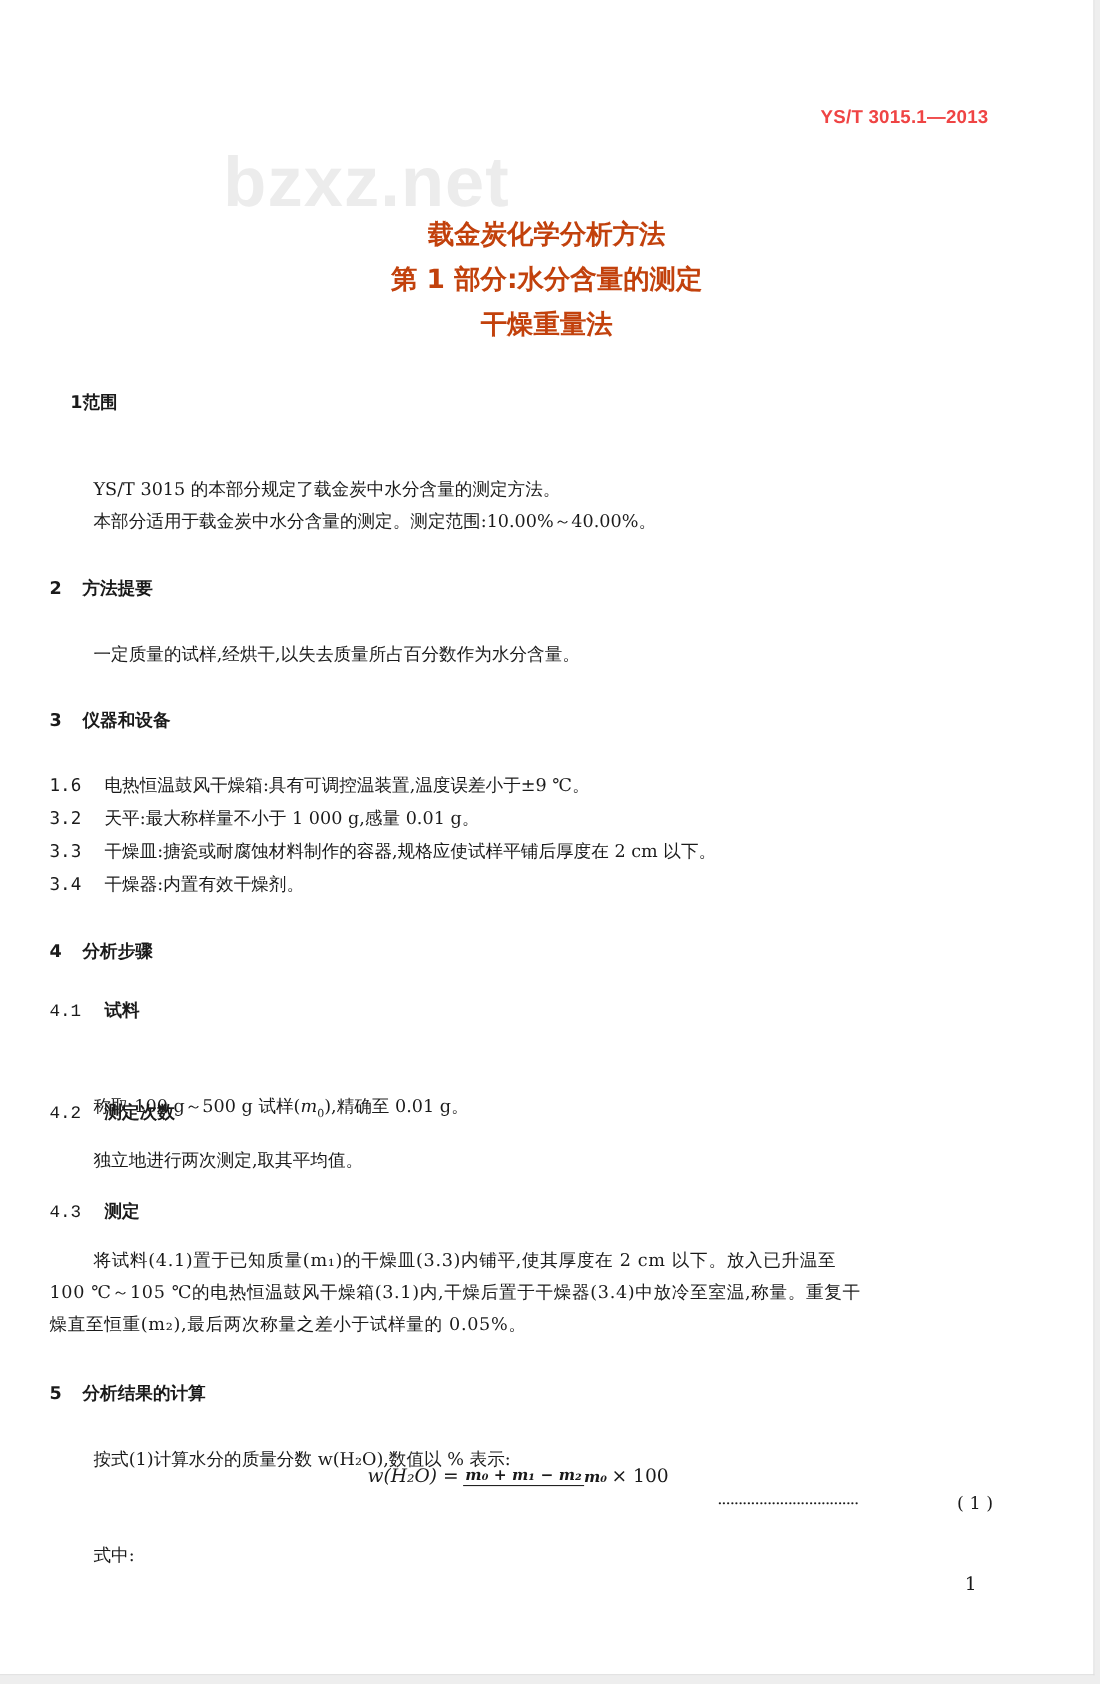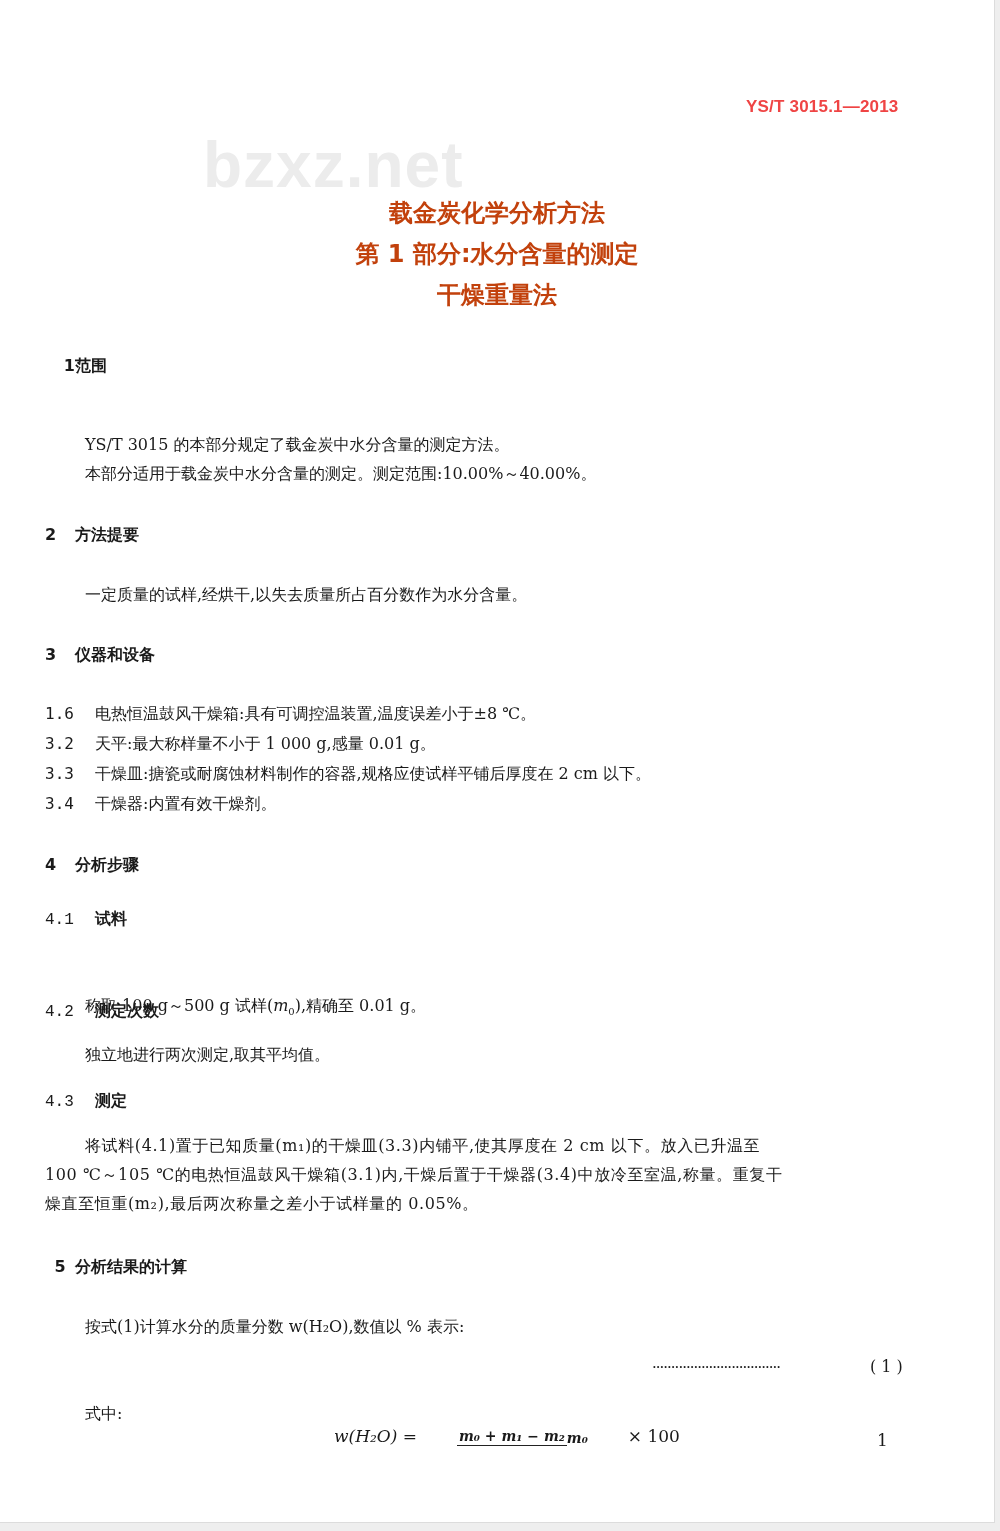"电热恒温鼓风干燥箱:具有可调控温装置,温度误差小于±8 ℃。" span { text: 8 -> 9 }
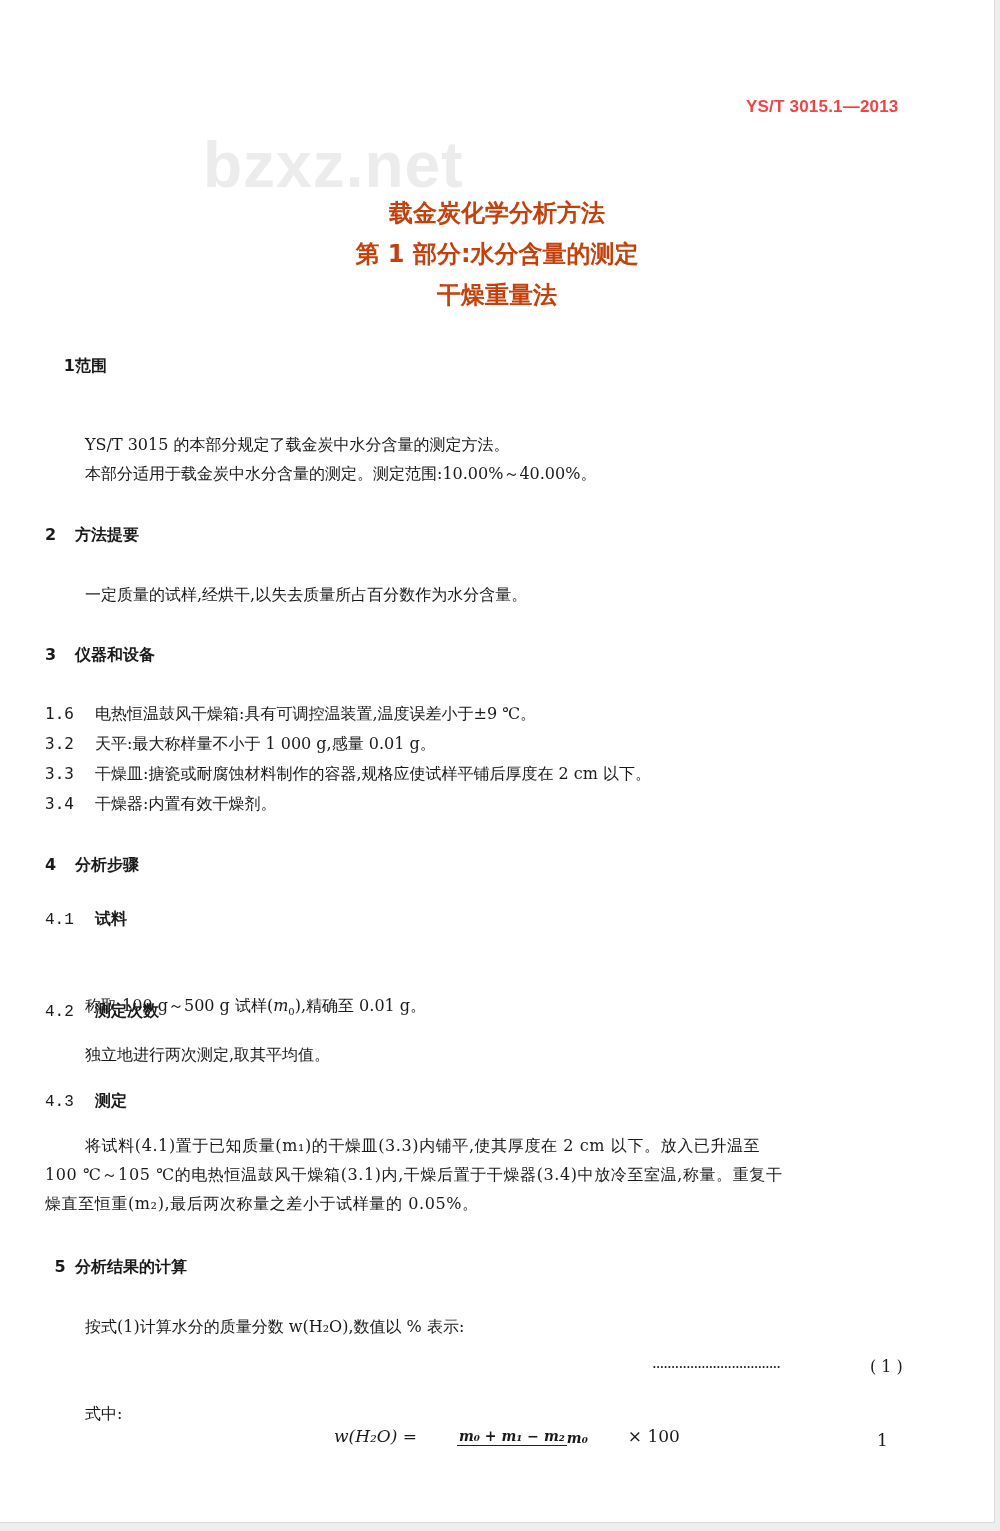"5 分析结果的计算" div.abs { text-align: center -> none }
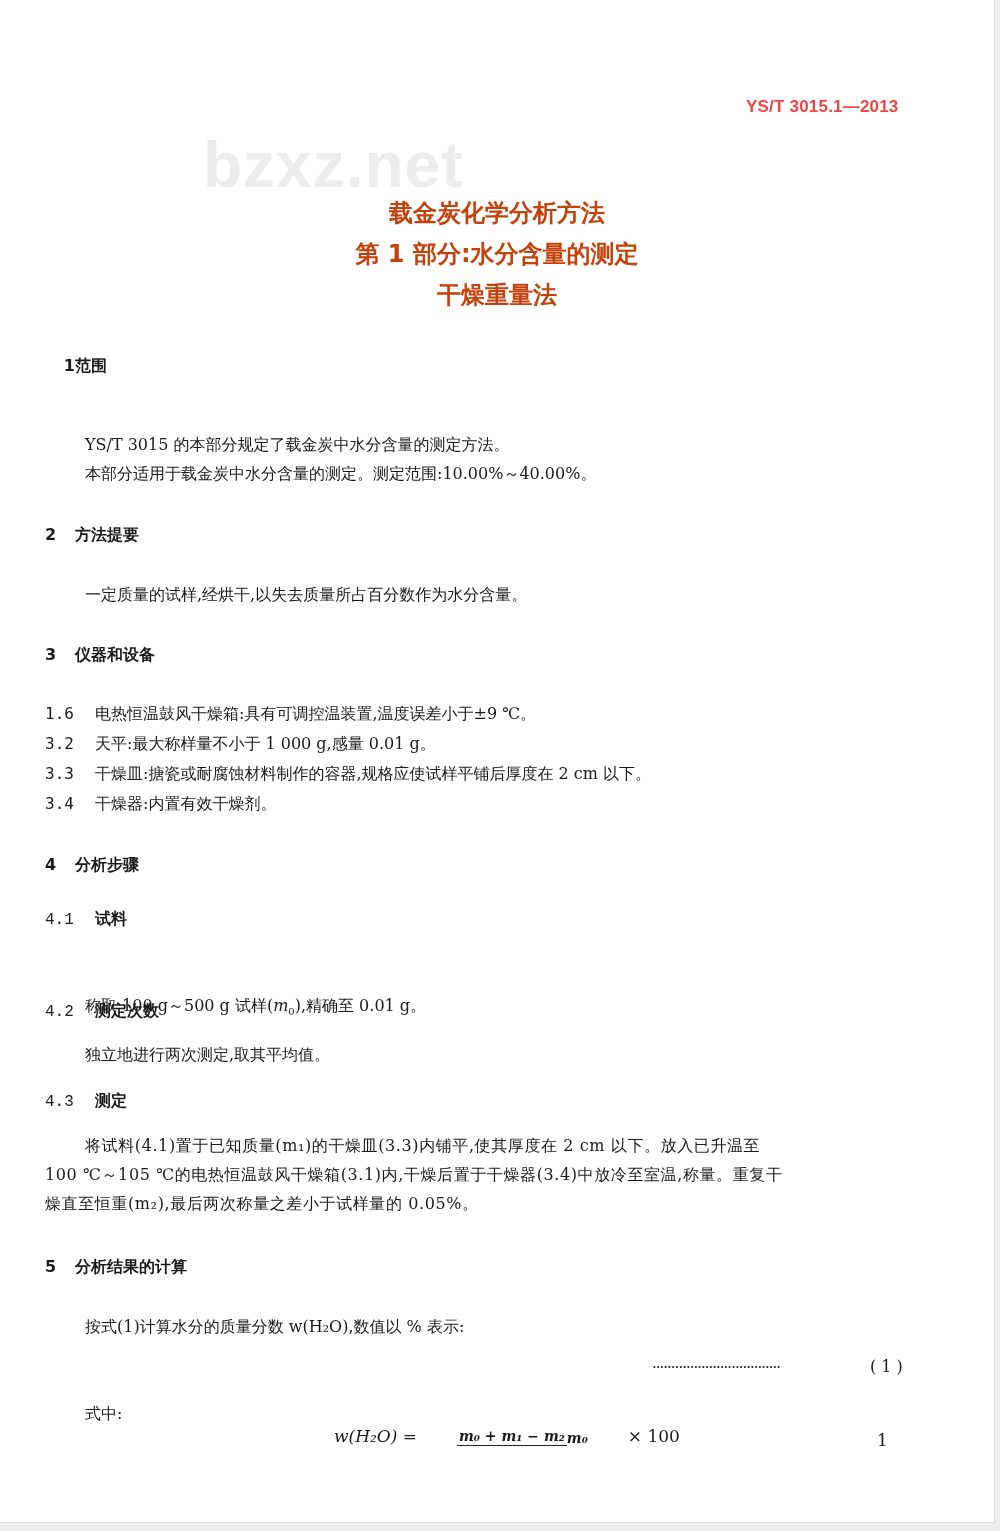"w(H₂O) =" .formula { align-items: flex-end -> center; gap: 36px -> none; top: 1426px -> 1332px }
